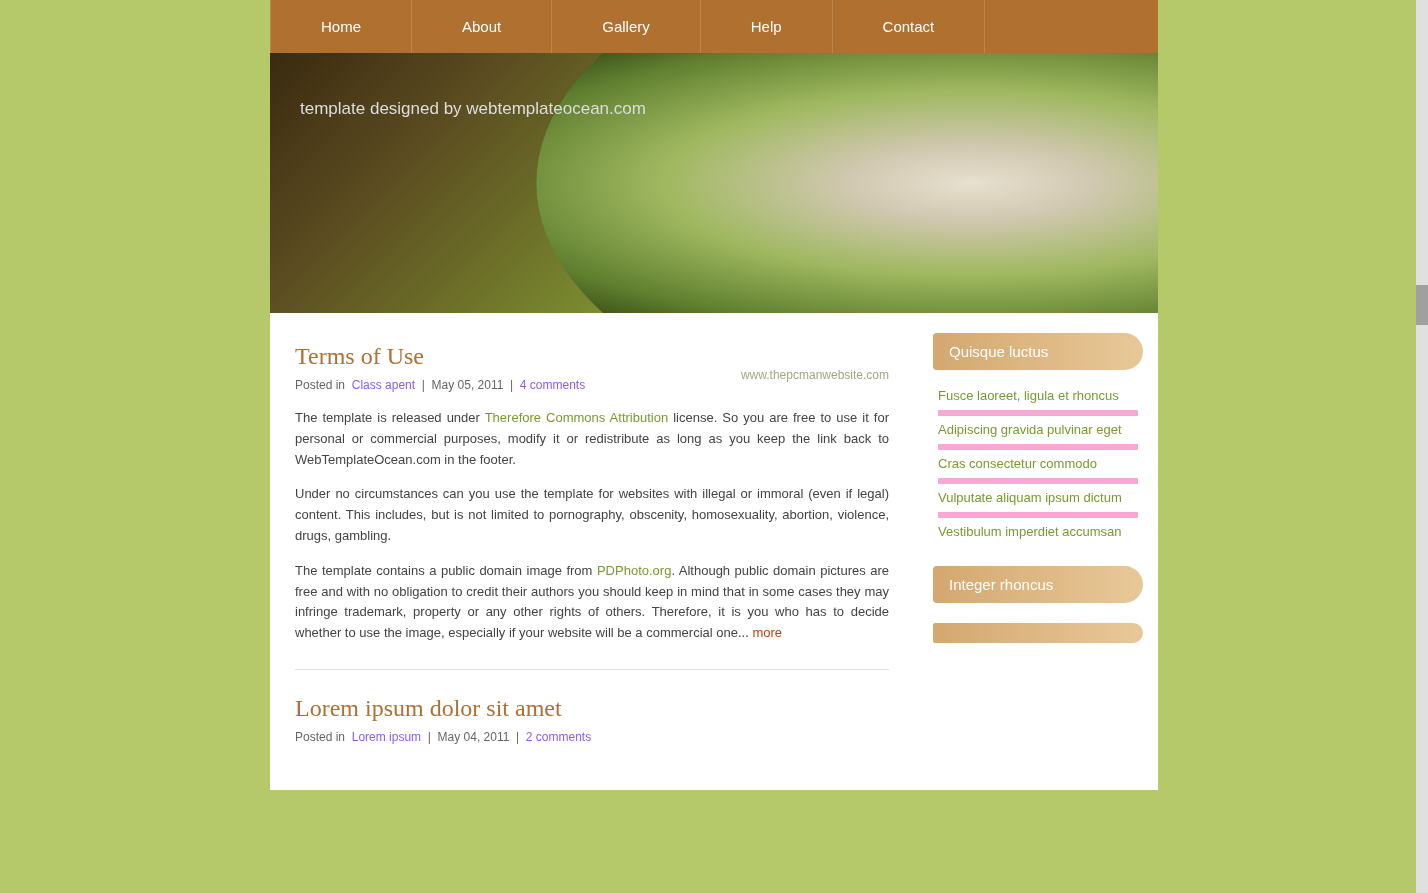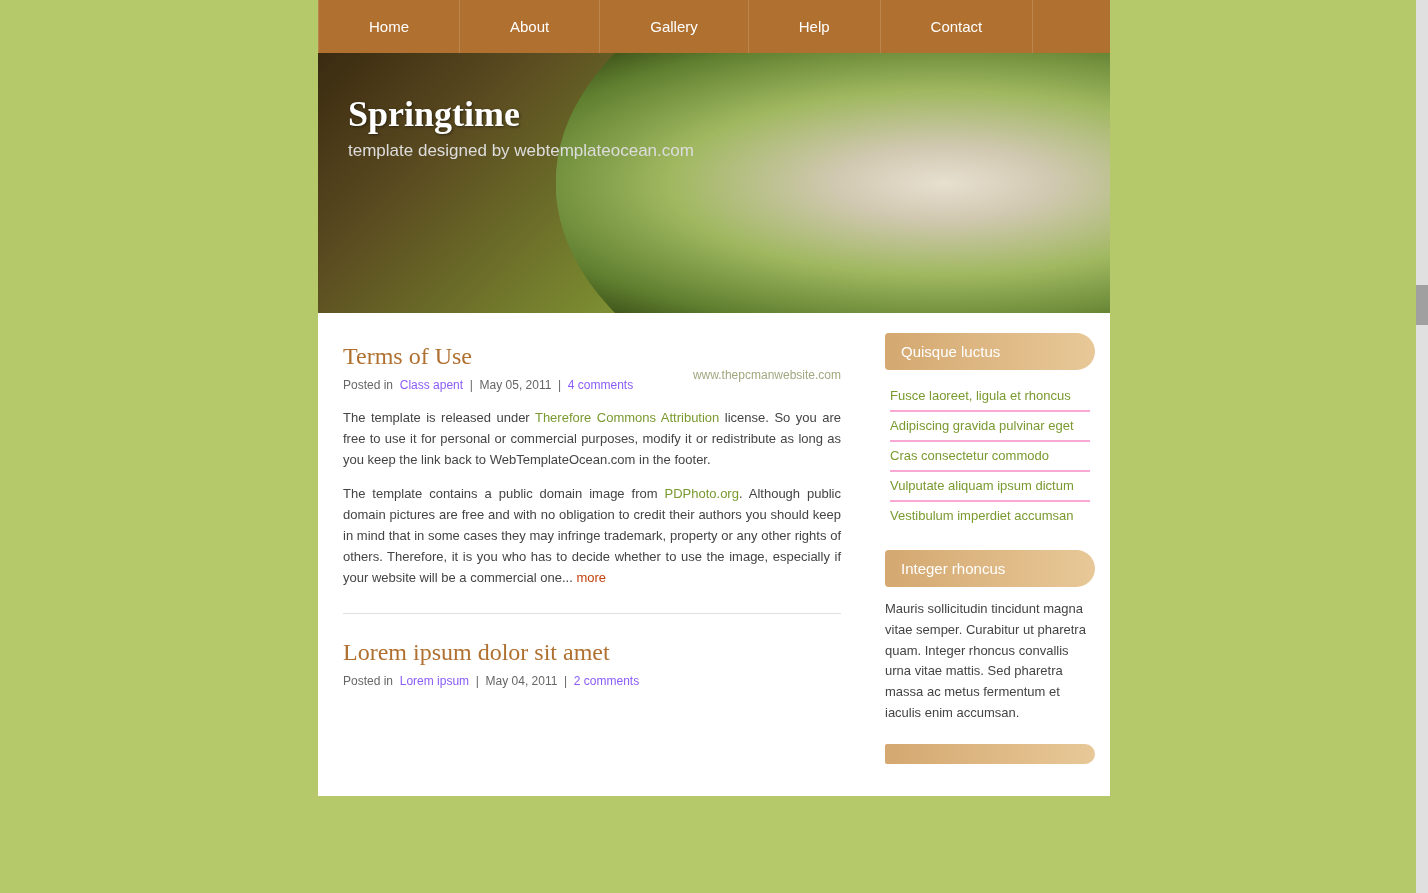"Home" .page-wrapper { width: 792px -> 888px }
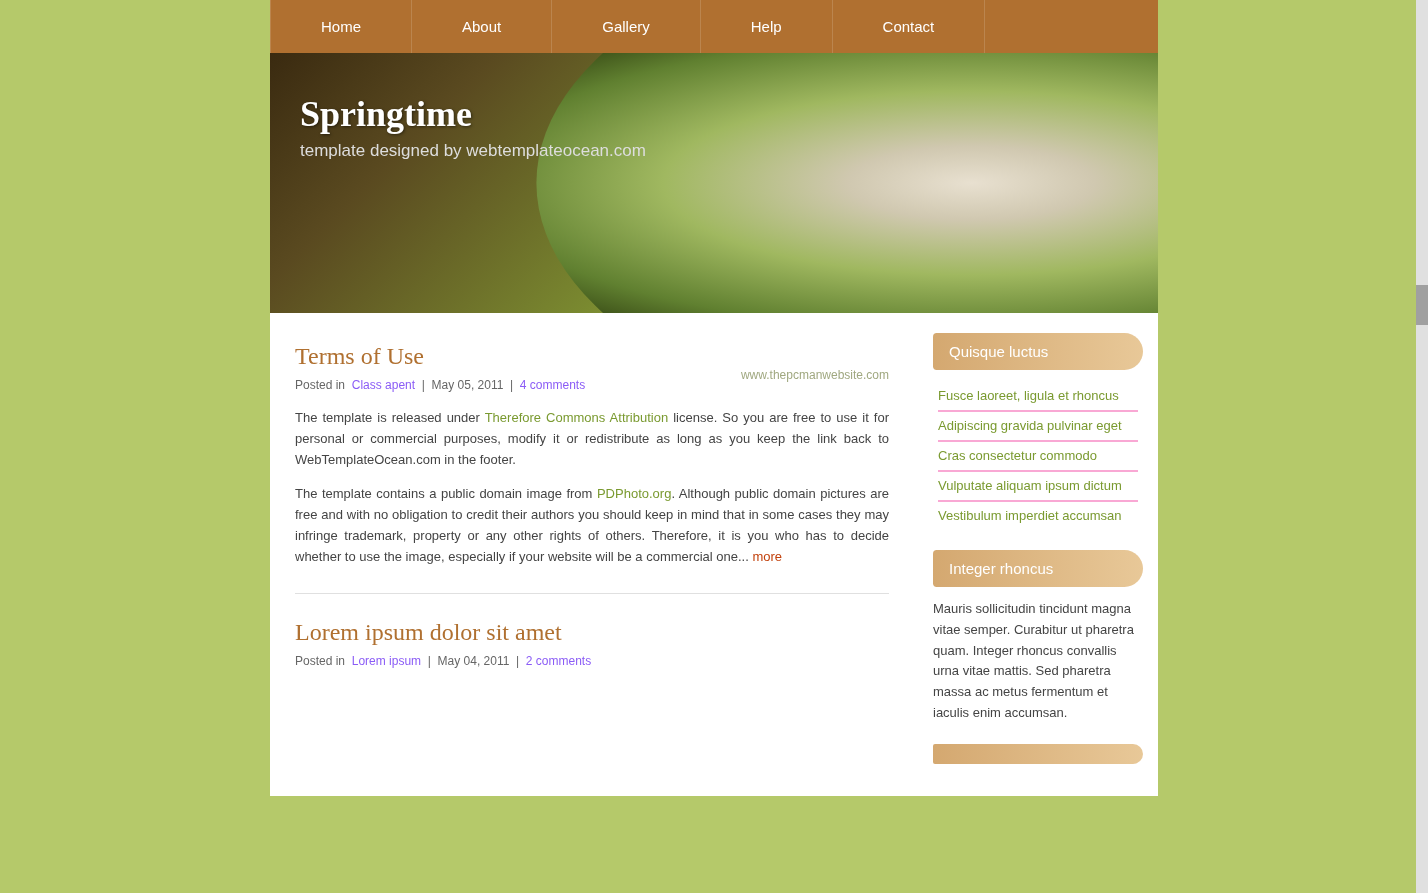"Springtime" div.hero-title { html: <div>Springtime</div> -> none }
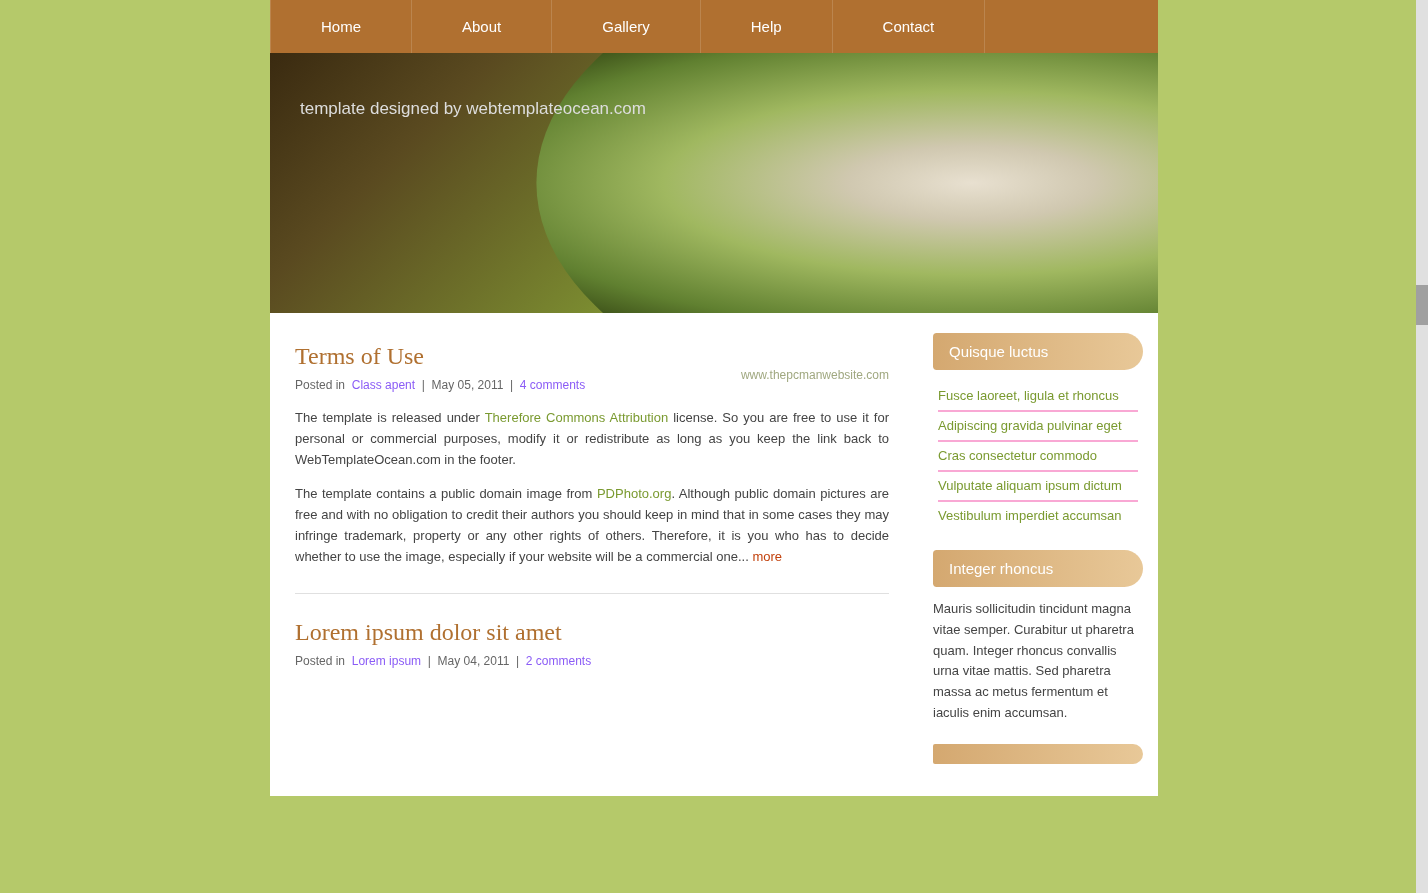"Fusce laoreet, ligula et rhoncus" .widget-links li { border-bottom: 2px solid #f9a8d4 -> 6px solid #f9a8d4 }
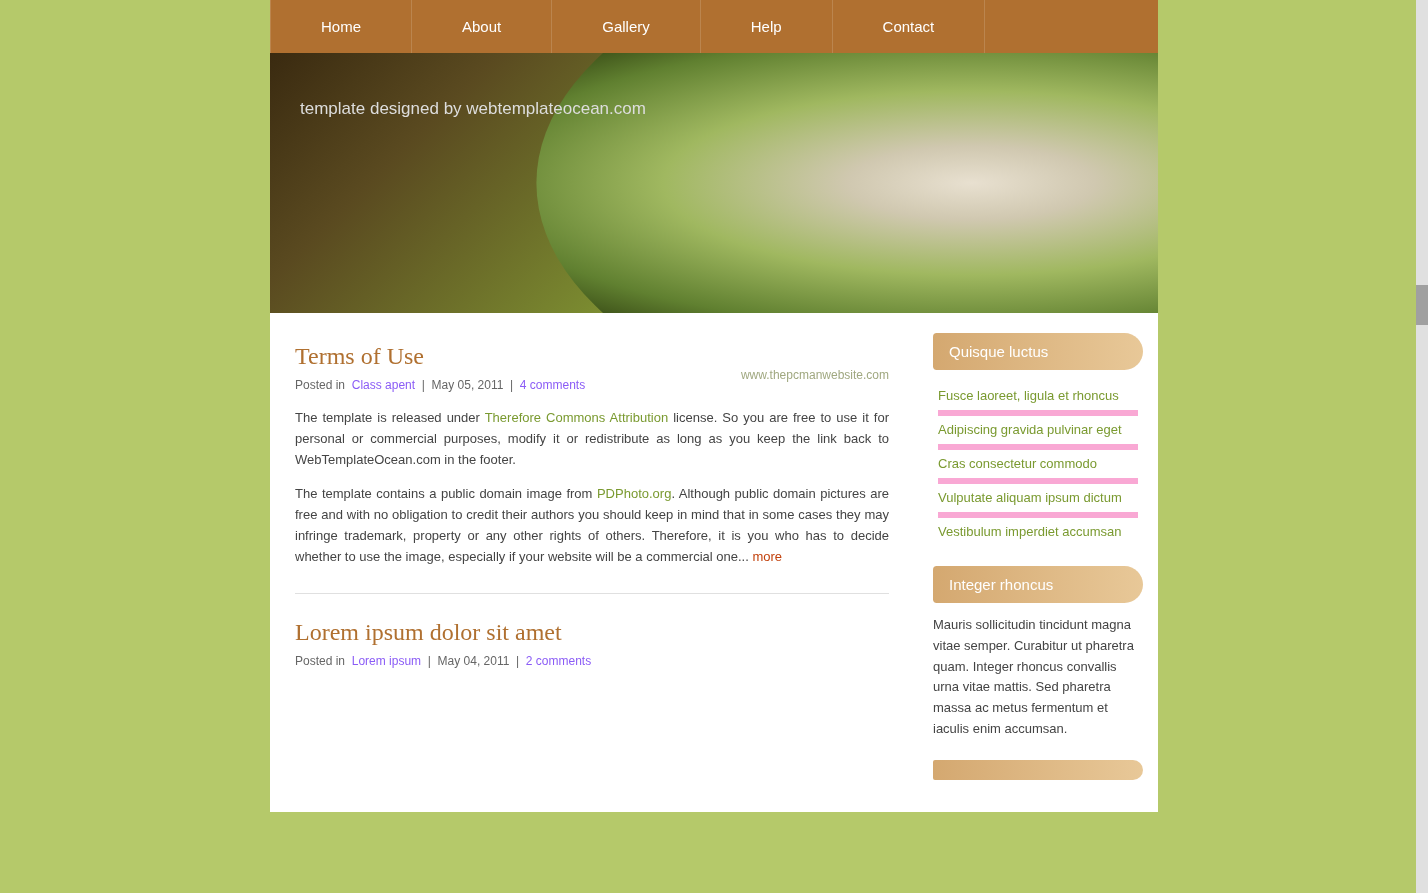"Under no circumstances can you" p { html: none -> <p> Under no circumstances can you use the template for websites with illegal or immoral (even if legal) content. This includes, but is not limited to pornography, obscenity, homosexuality, abortion, violence, drugs, gambling. </p> }
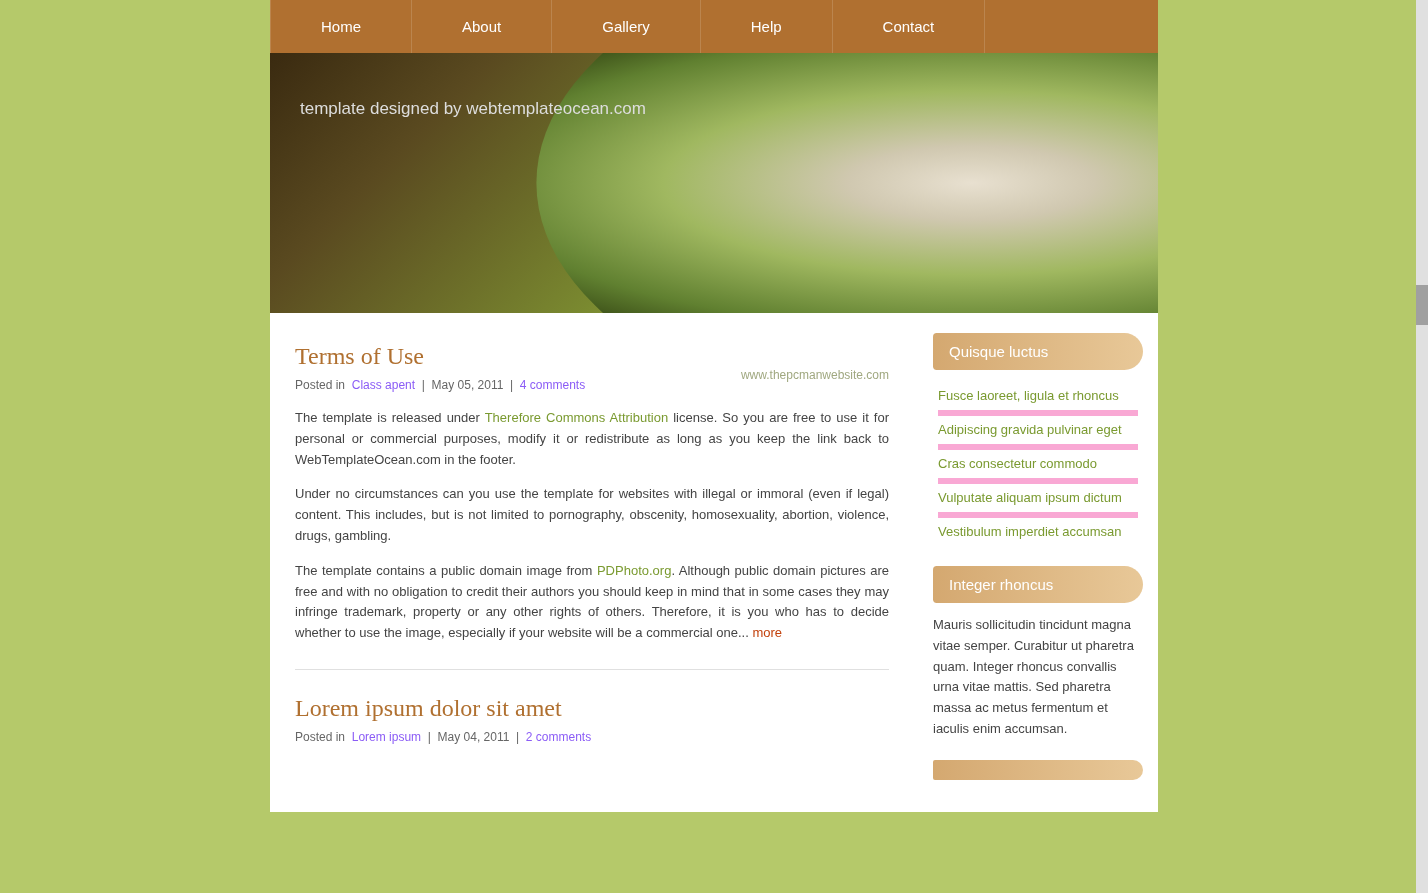"Mauris sollicitudin tincidunt magna" p.widget-text { html: <p>Mauris sollicitudin tincidunt magna vitae semper. Curabitur ut pharetra quam. Integer rhoncus convallis urna vitae mattis. Sed pharetra massa ac metus fermentum et iaculis enim accumsan.</p> -> none }
